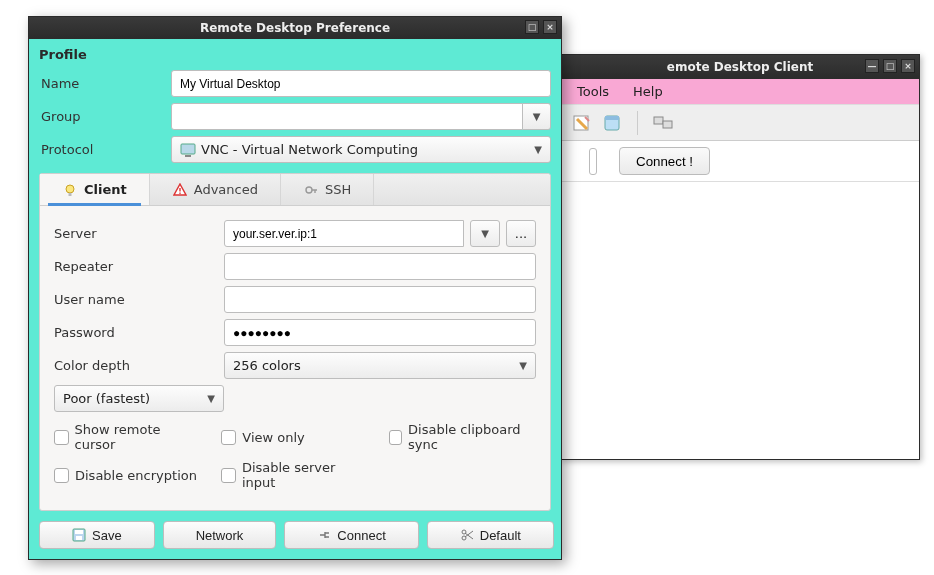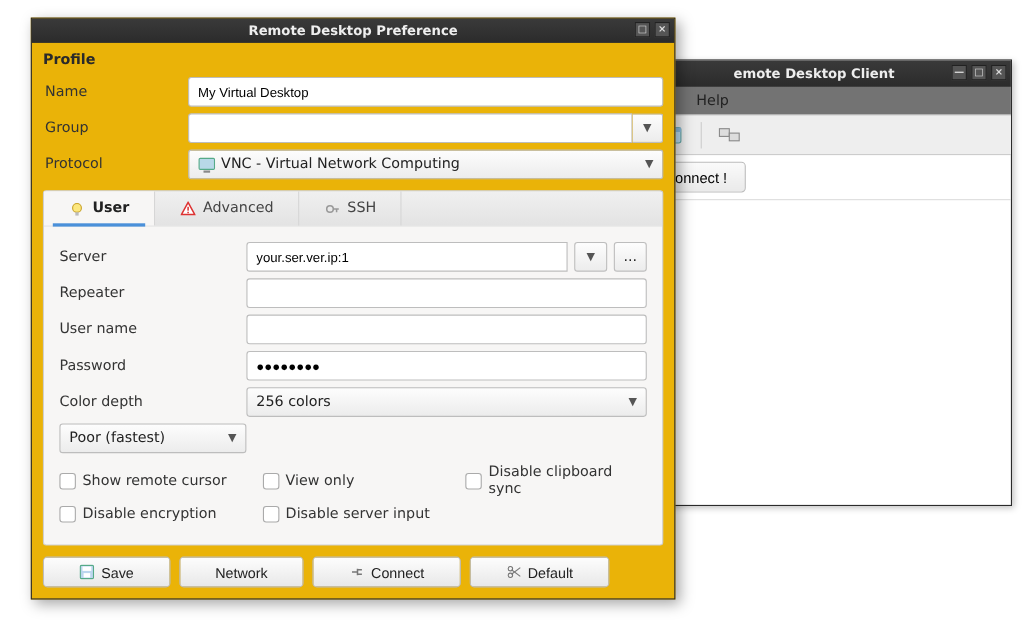"Remote Desktop Preference" .dialog { background: #eab308 -> #5eead4; width: 586px -> 534px }
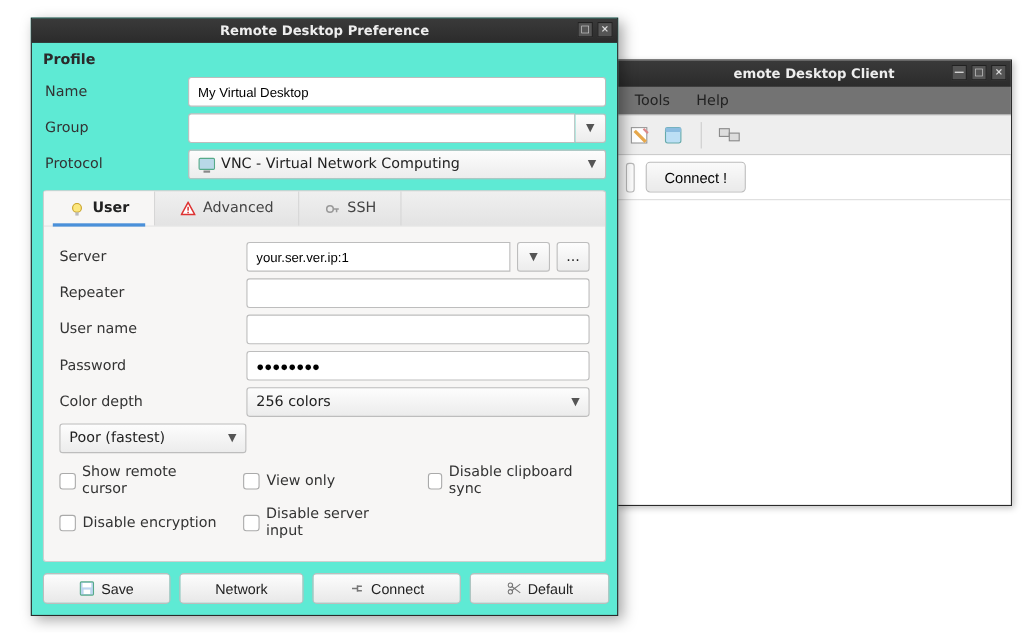"Tools" .bg-menubar { background: #737373 -> #f9a8d4 }
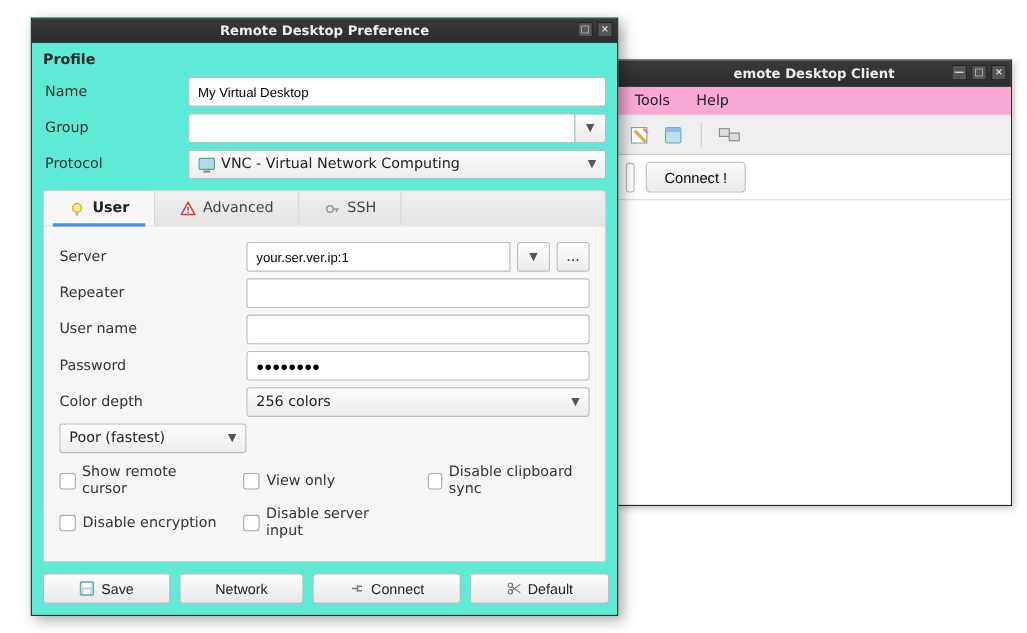"Connect !" .bg-address { gap: 10px -> 22px; padding: 0 8px -> 0 28px }
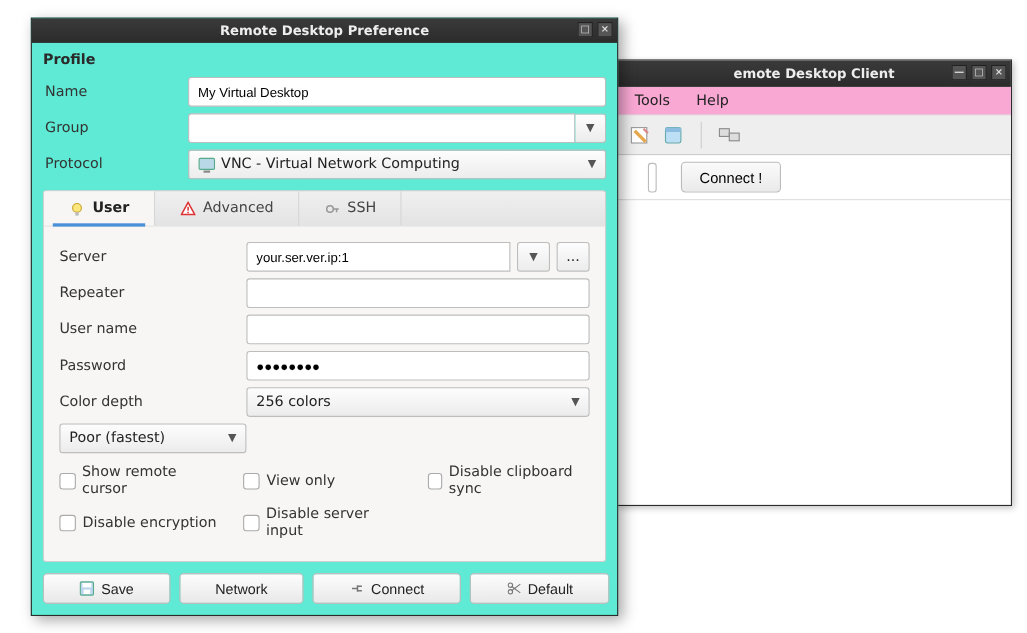"User" span { text: User -> Client }
